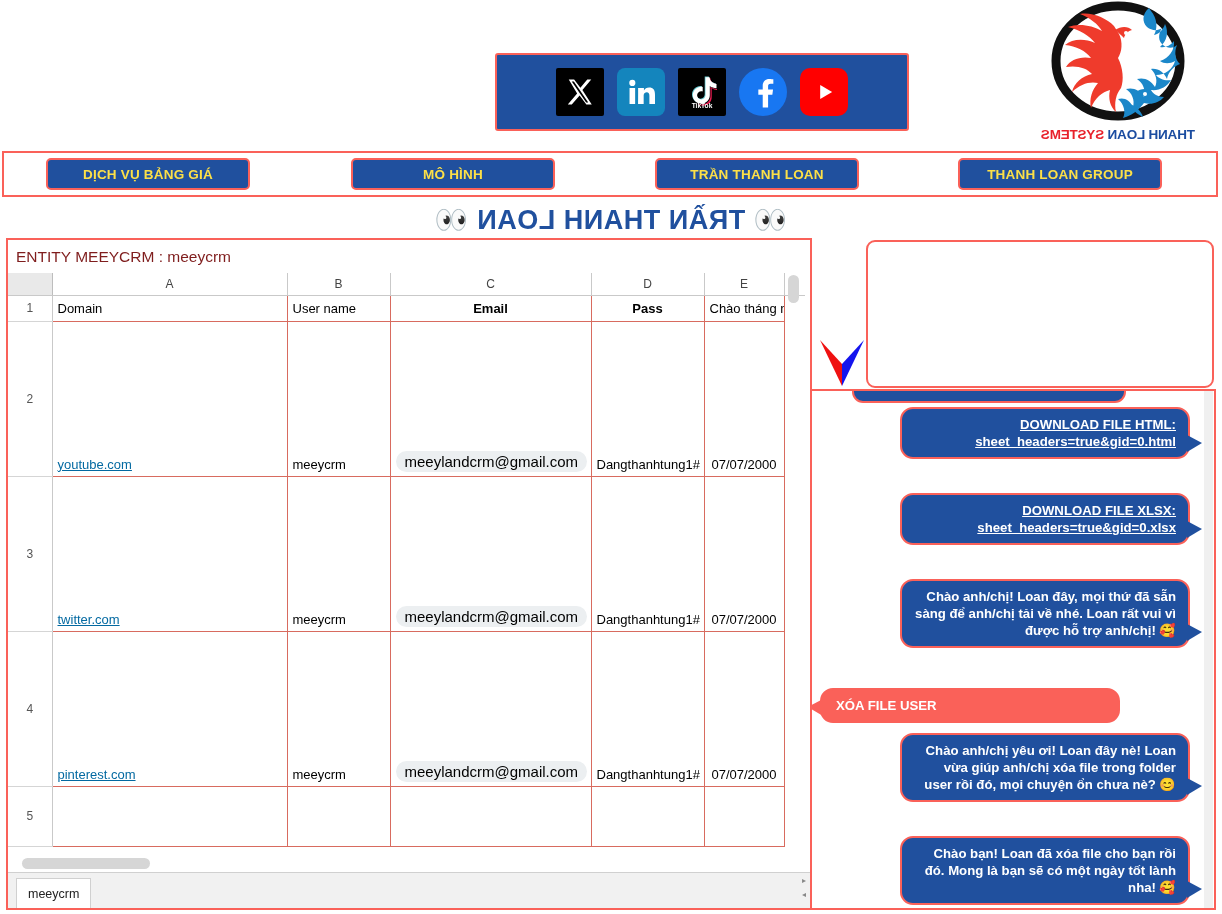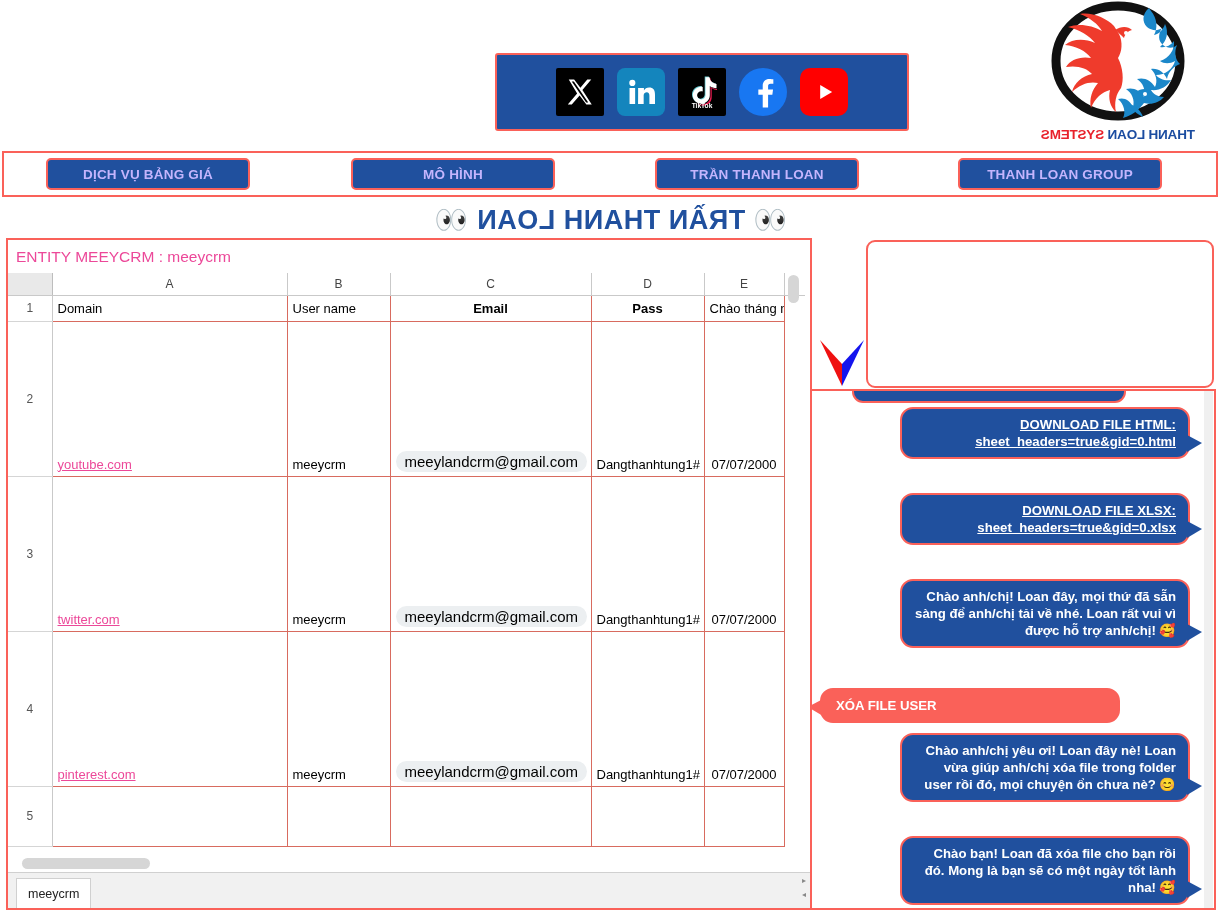"DỊCH VỤ BẢNG GIÁ" .nav-btn { color: #c4b5fd -> #fde047 }
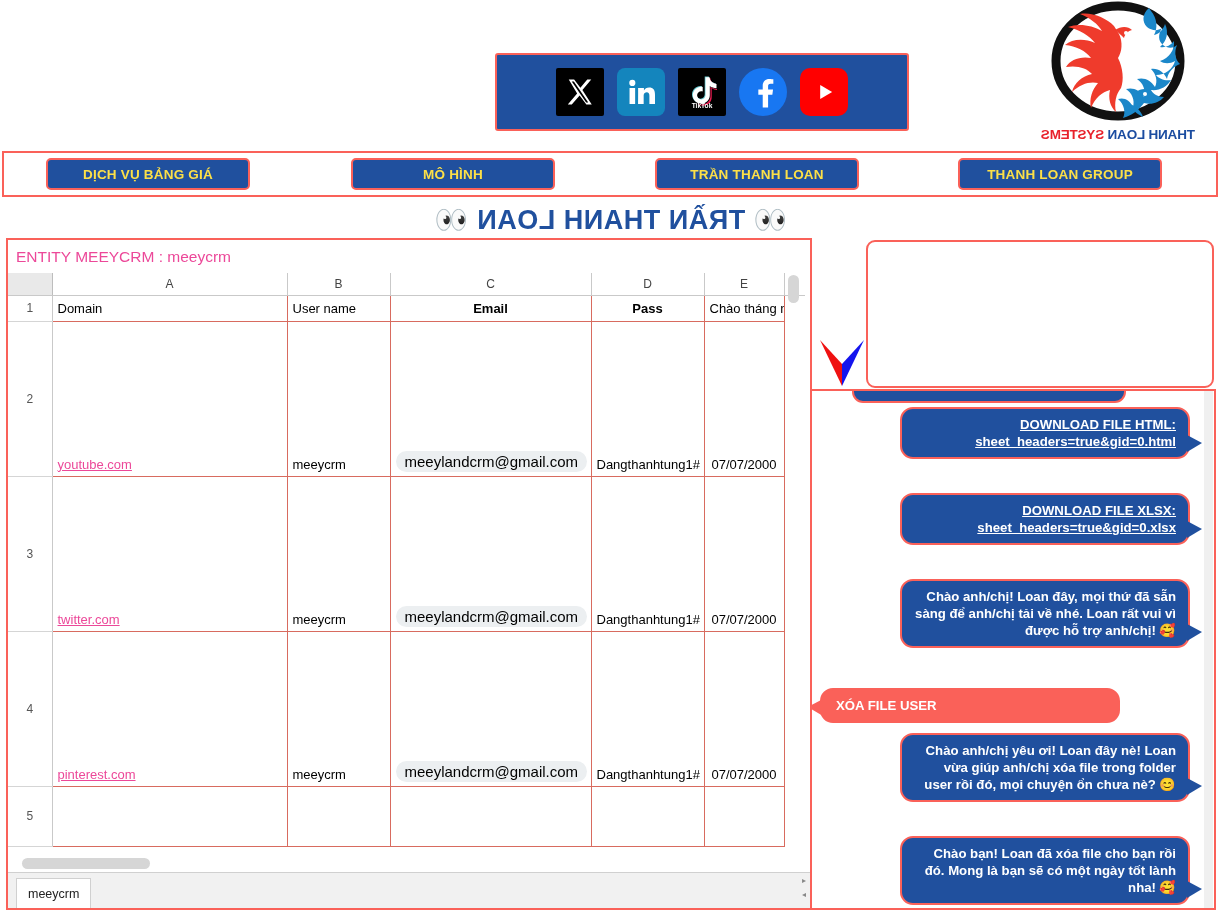"ENTITY MEEYCRM : meeycrm" #sheet-caption { color: #ec4899 -> #7f1d1d }
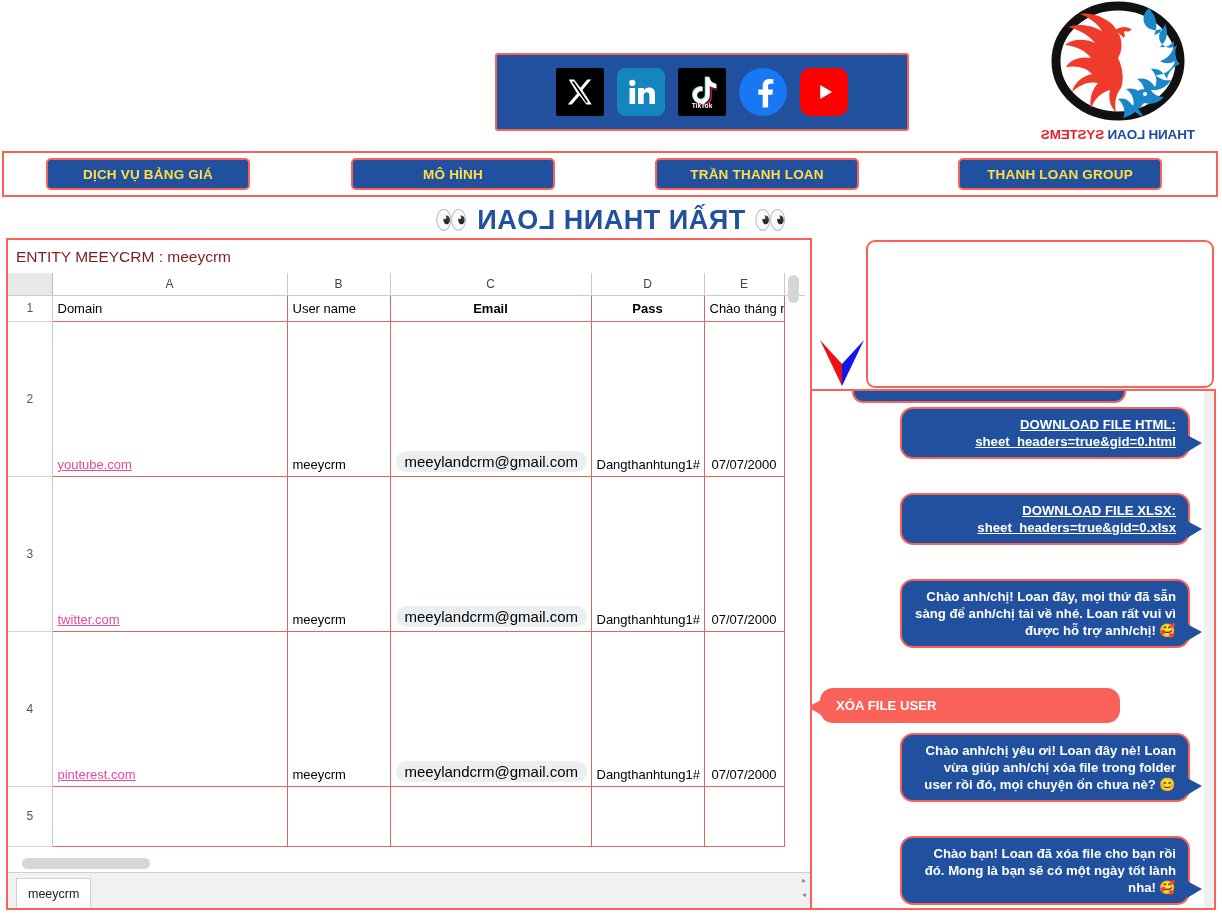"youtube.com" a.domain-link { color: #ec4899 -> #0369a1 }
